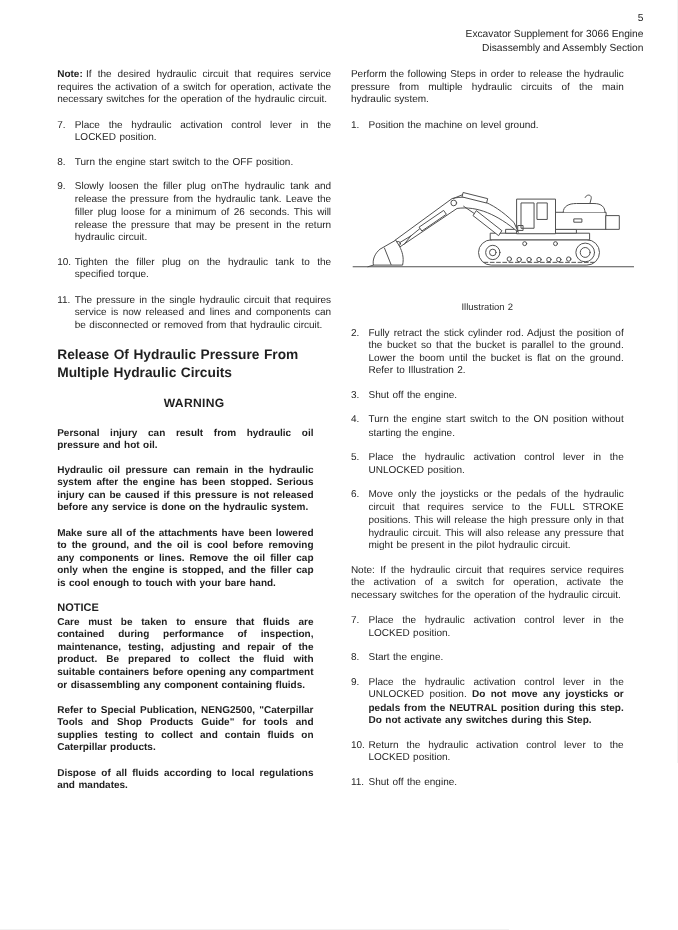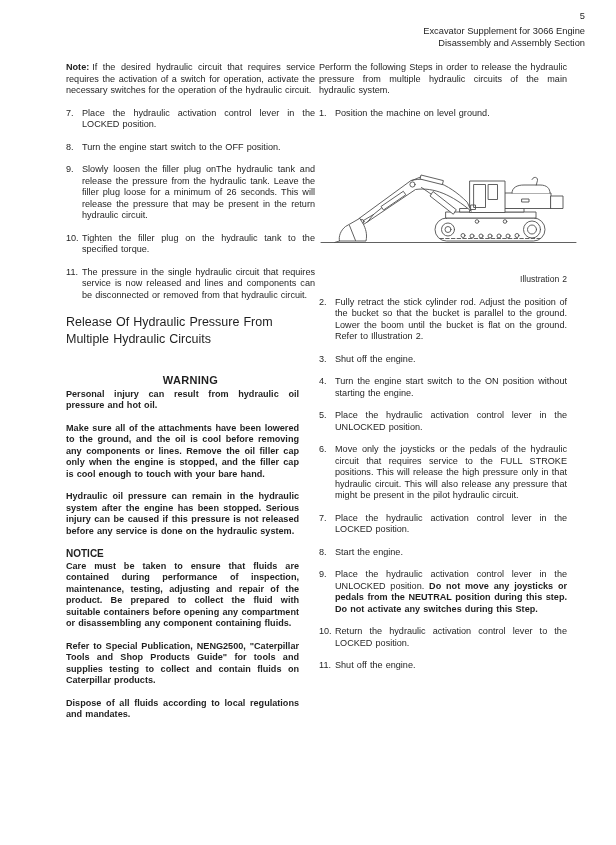"Note: If the desired hydraulic" .col-left { left: 66px -> 52px }
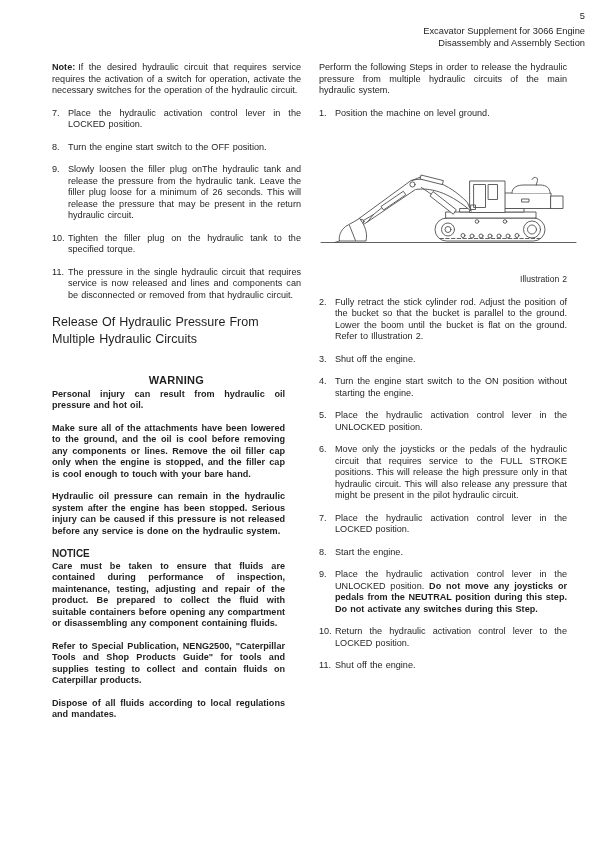"Illustration 2" .caption { text-align: right -> center }
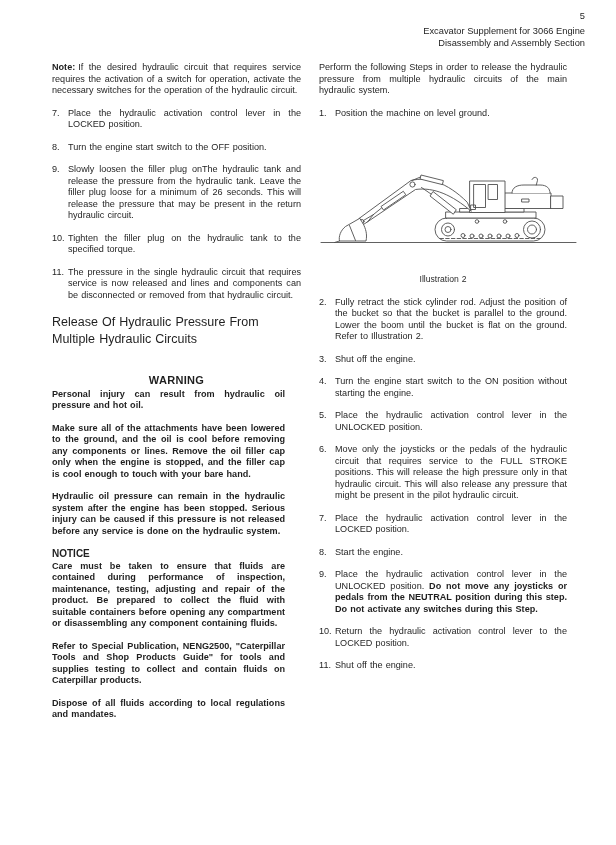"Release Of Hydraulic Pressure From" .section-heading { font-weight: normal -> bold; margin: 13px 0 28px 0 -> 13px 0 15px 0 }
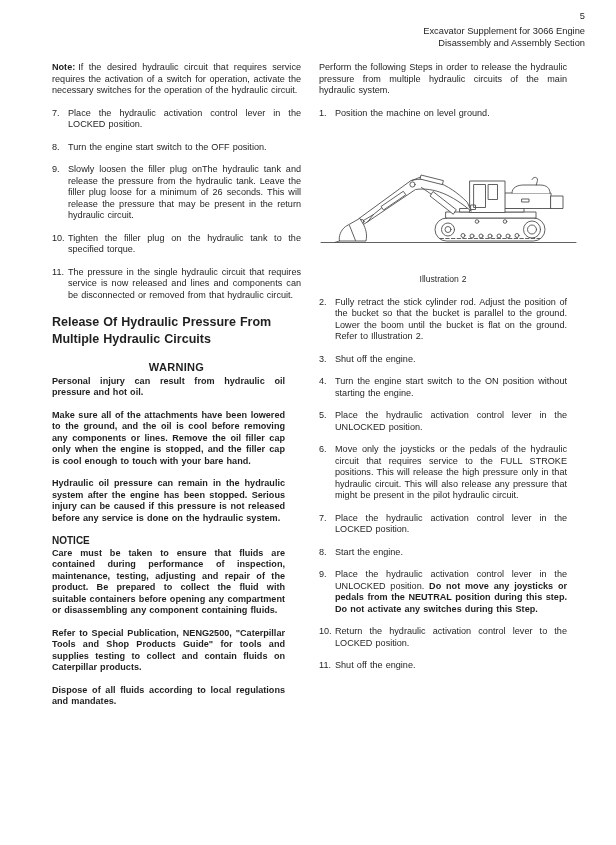"WARNING" .warning-title { margin: 0 0 2px 0 -> 0 0 14px 0 }
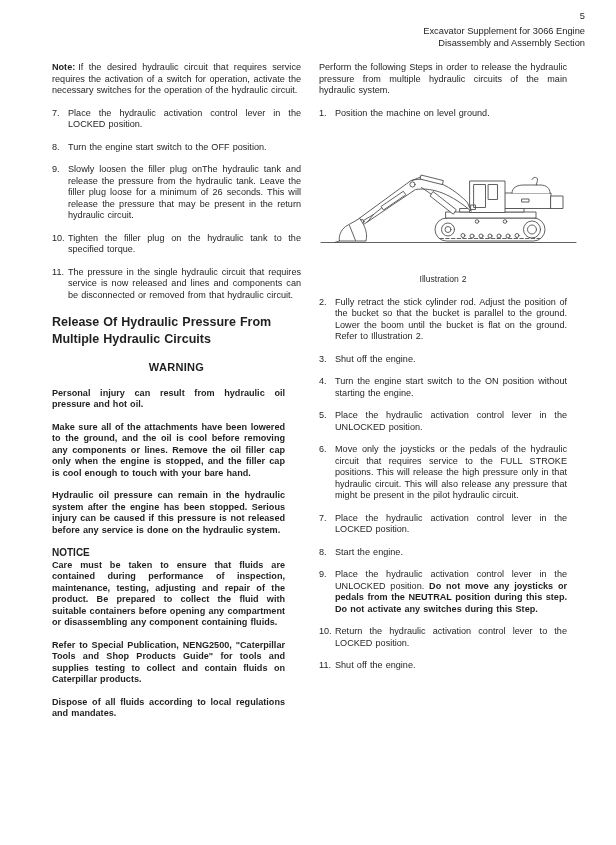"Make sure all of the" p.boldpar { order: before "Hydraulic oil pressure can remain" -> after "Hydraulic oil pressure can remain" }
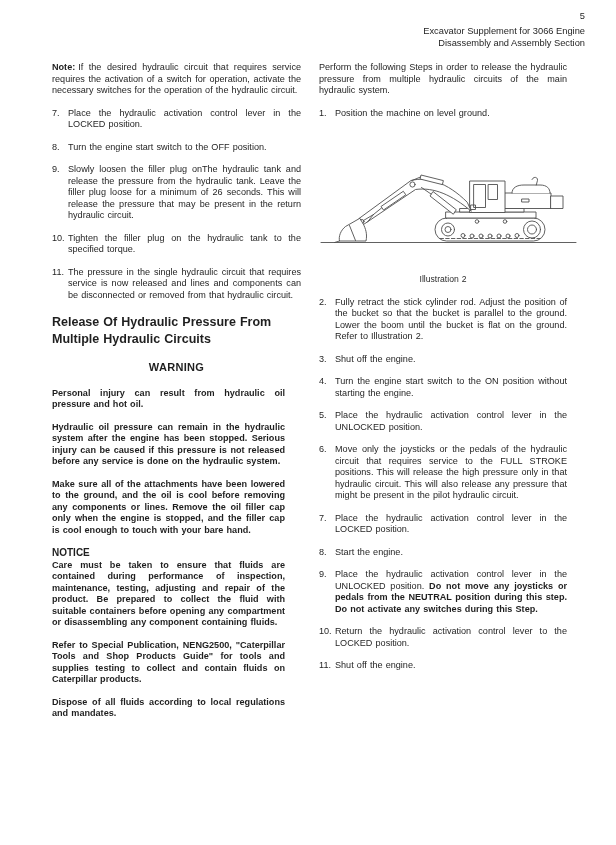"Note: If the hydraulic circuit" p.par { html: none -> <p>Note: If the hydraulic circuit that requires service requires the activation of a switch for operation, activate the necessary switches for the operation of the hydraulic circuit.</p> }
